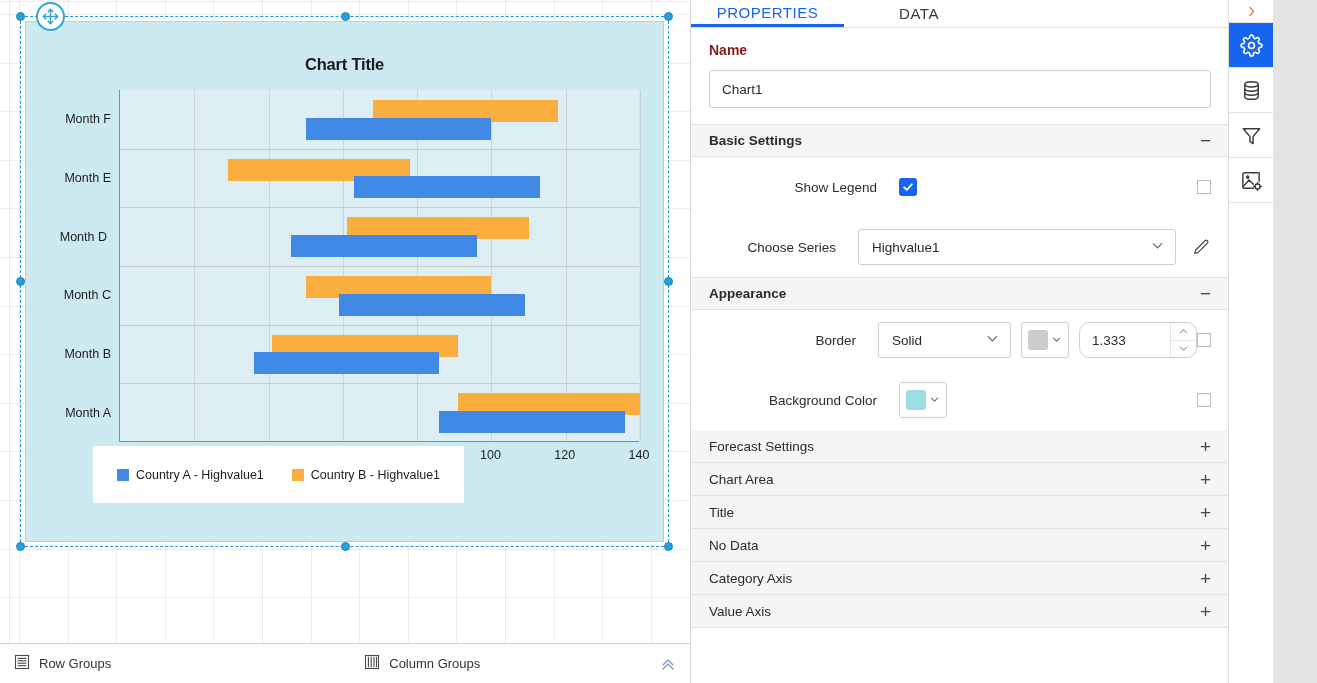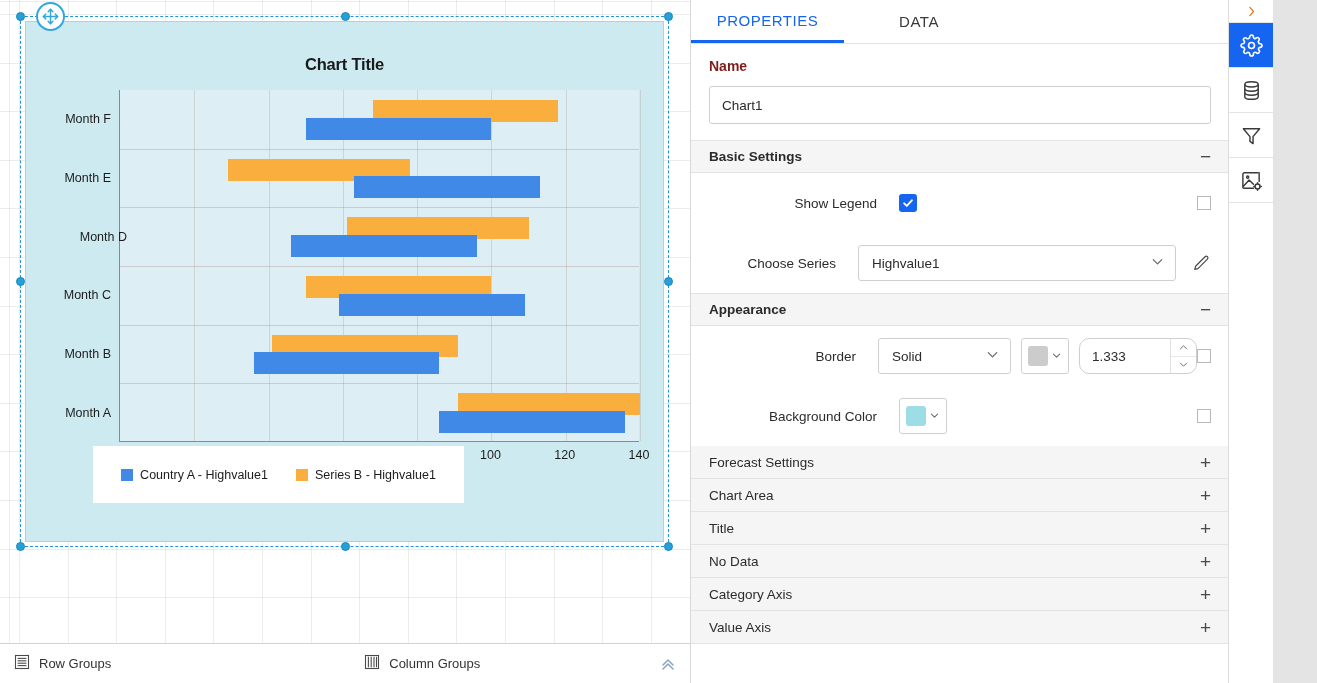"PROPERTIES" #tabs { height: 44px -> 28px }
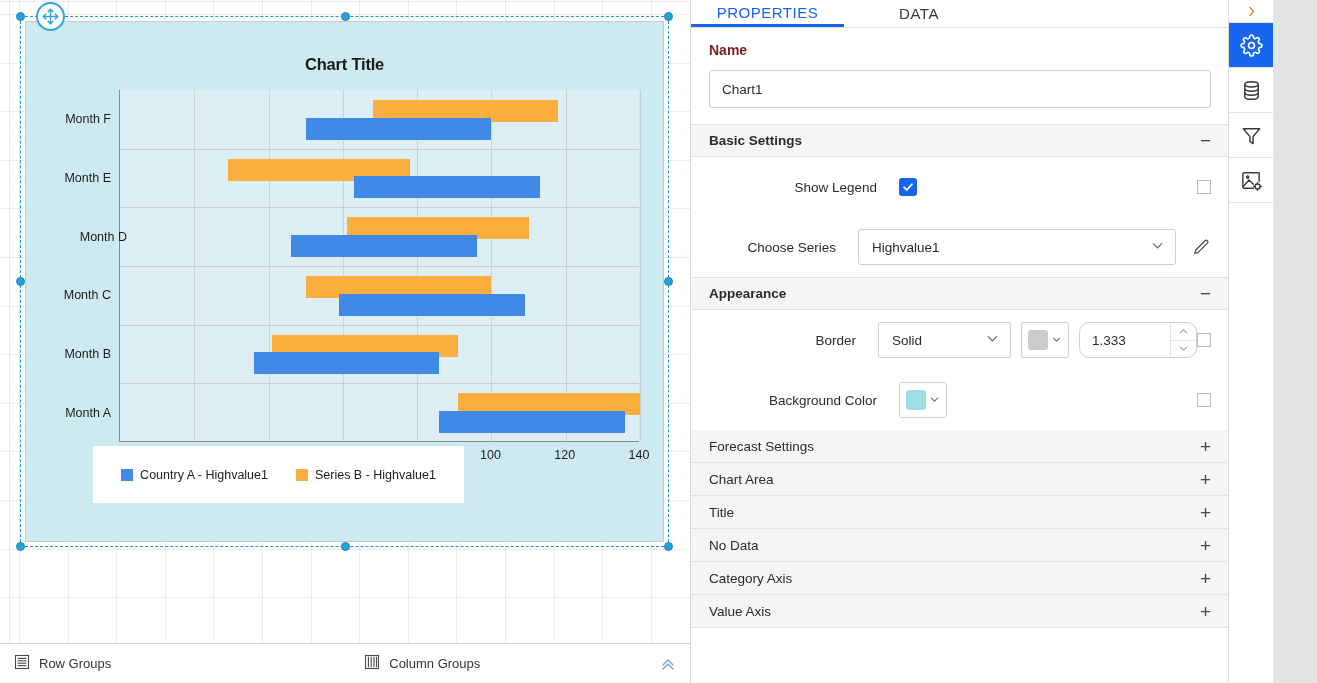"Month D" div.cat-label { right: 538px -> 558px }
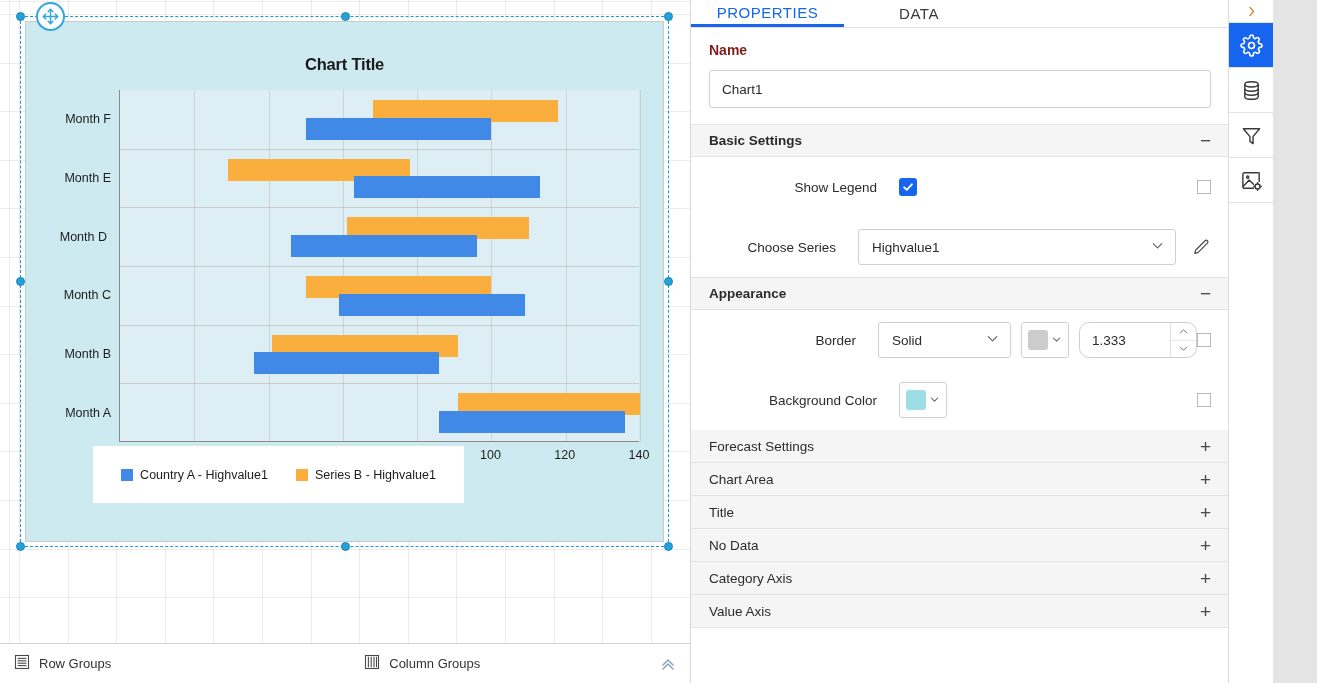"Series B - Highvalue1" span.legend-text { text: Series -> Country }
